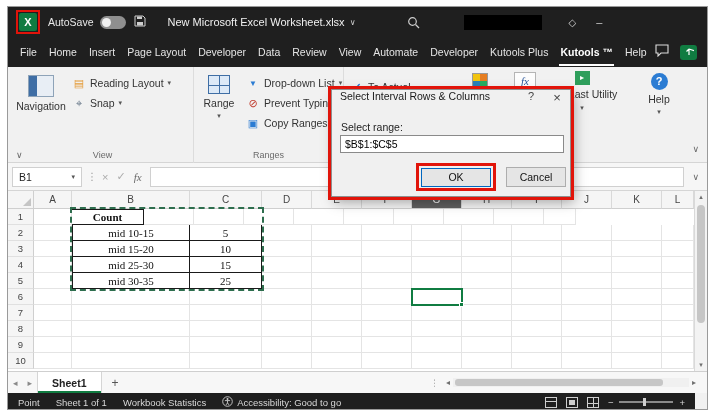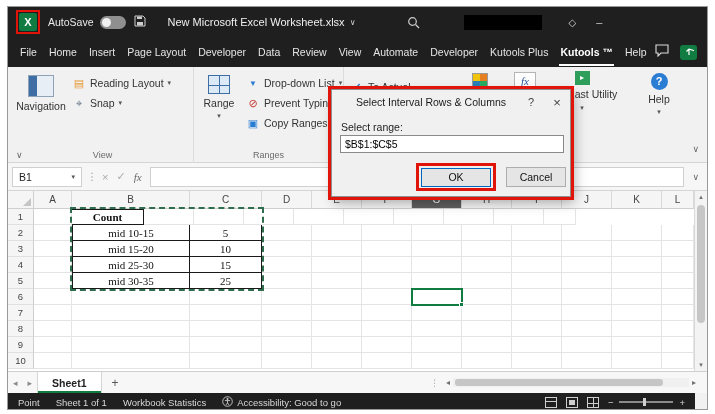"Select Interval Rows & Columns" .dlg-title { align-items: center -> flex-start; margin-left: 16px -> none }
